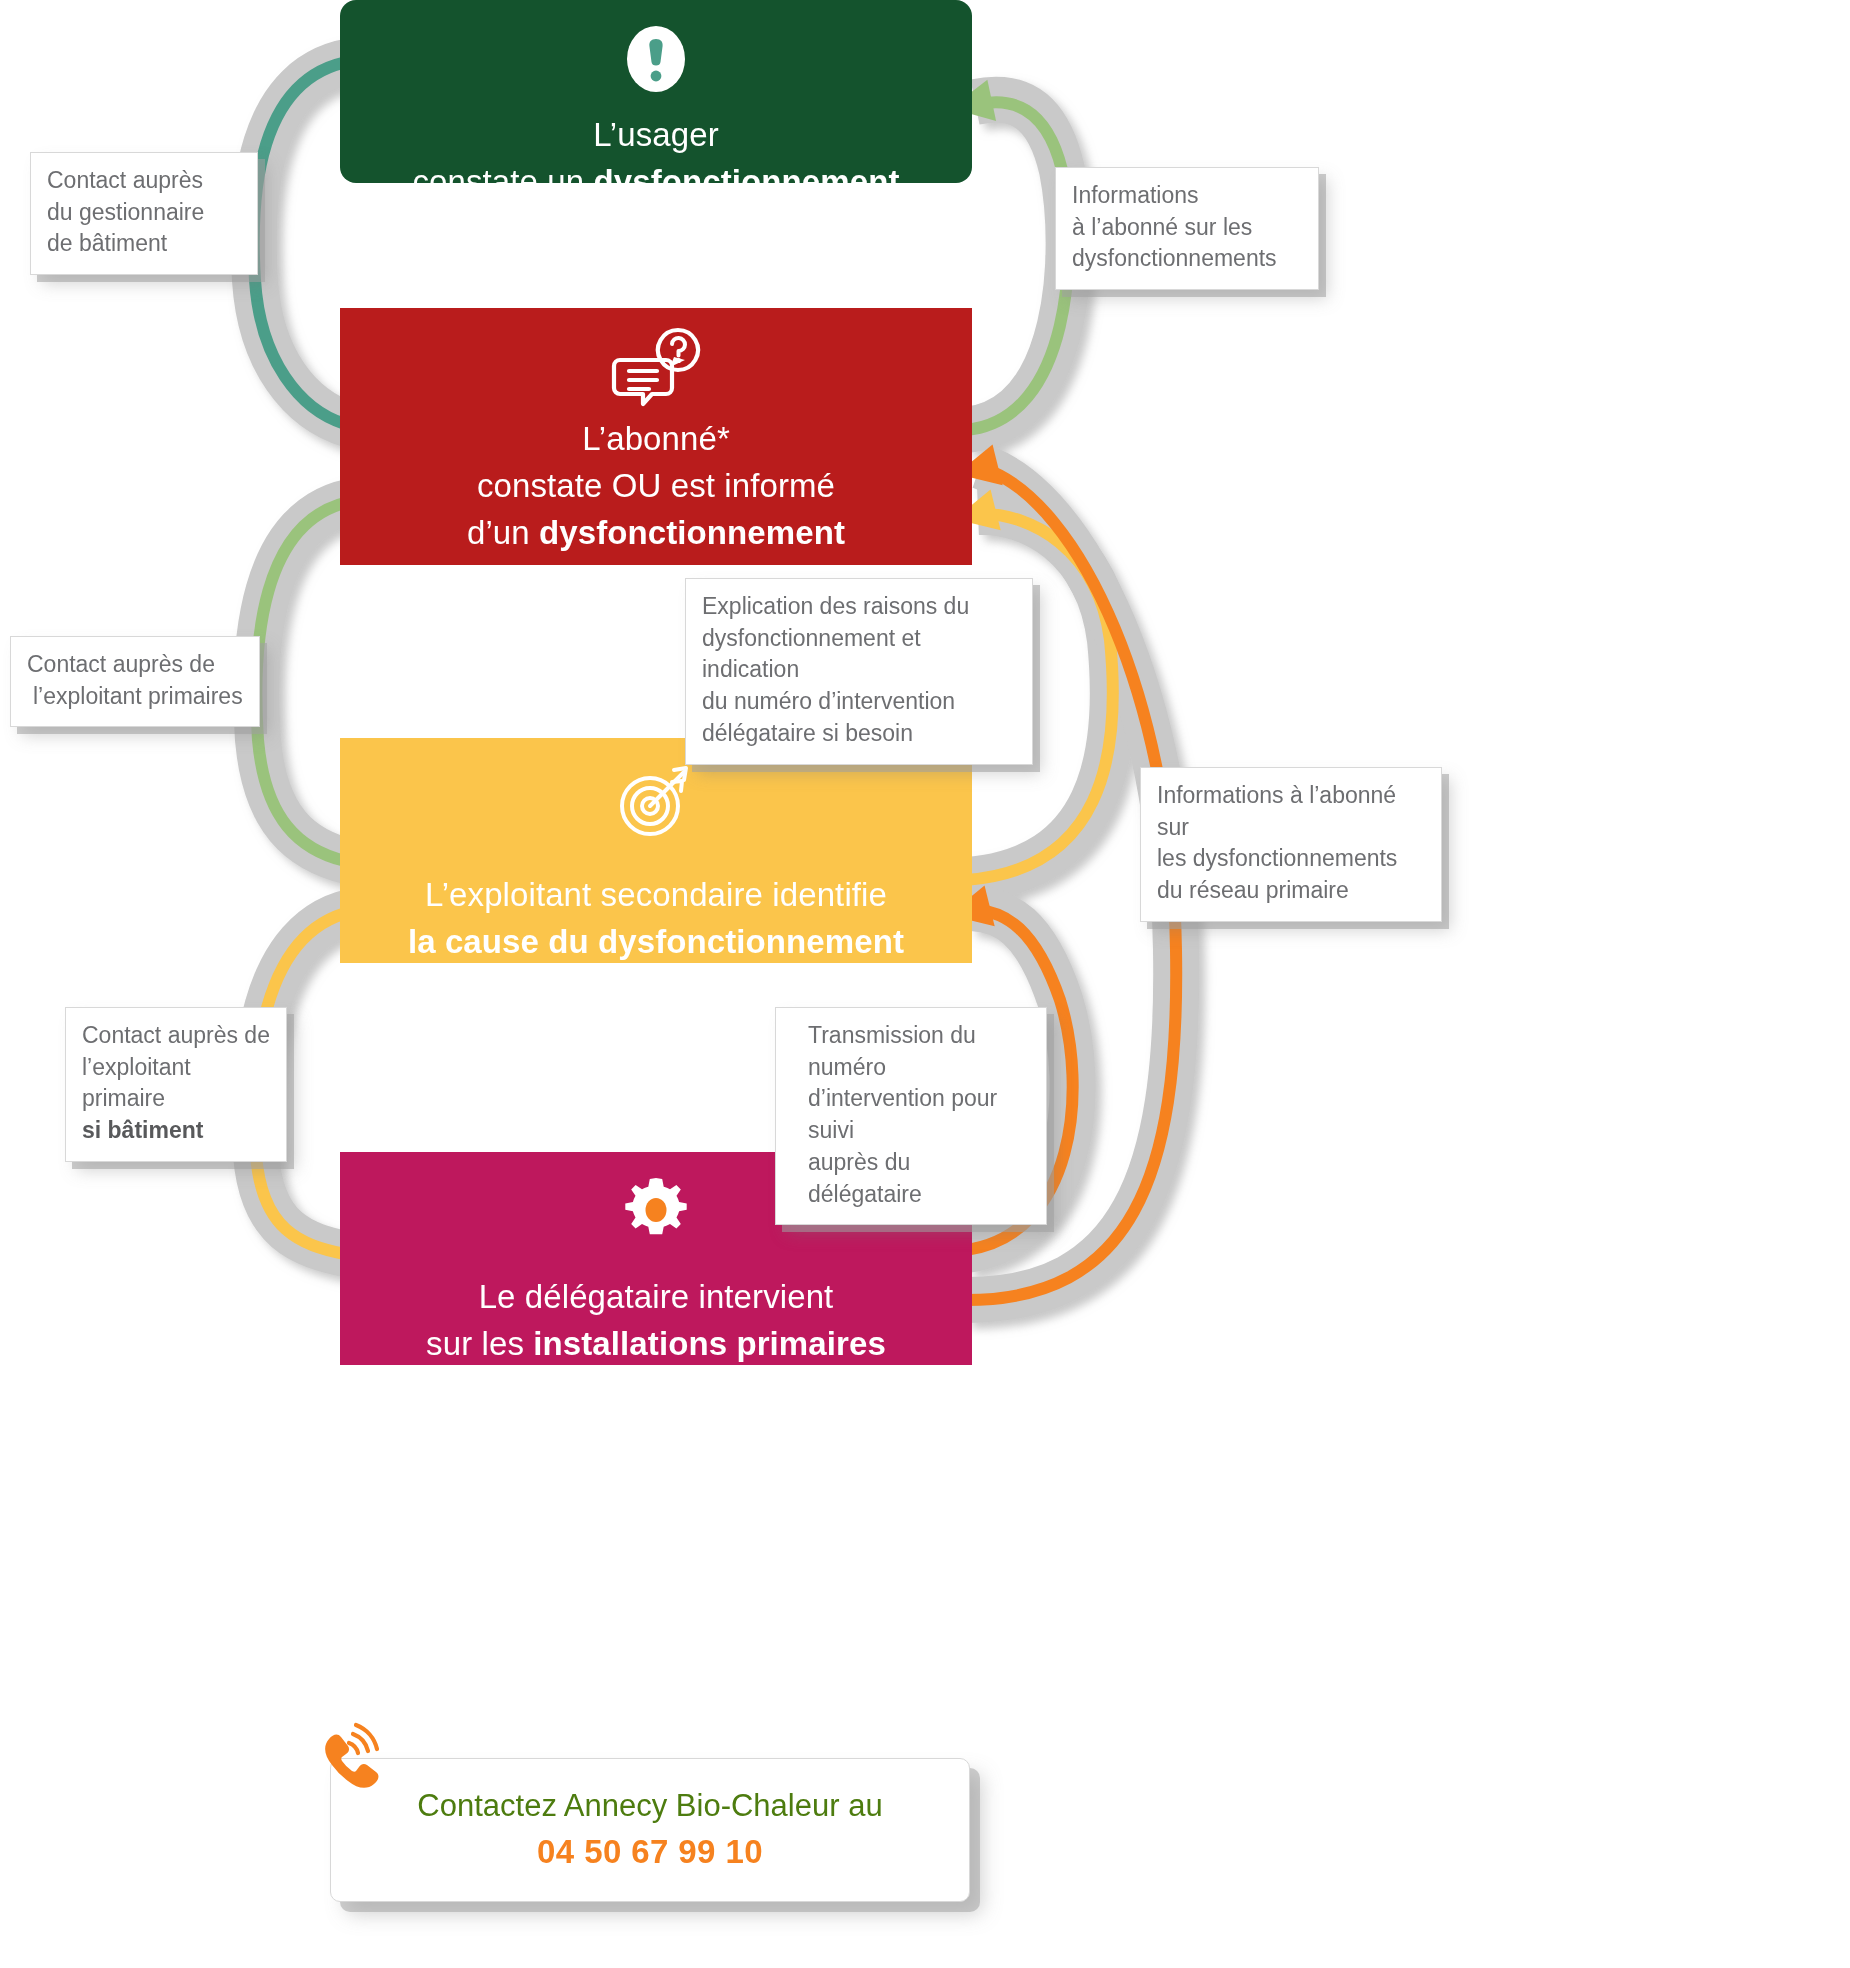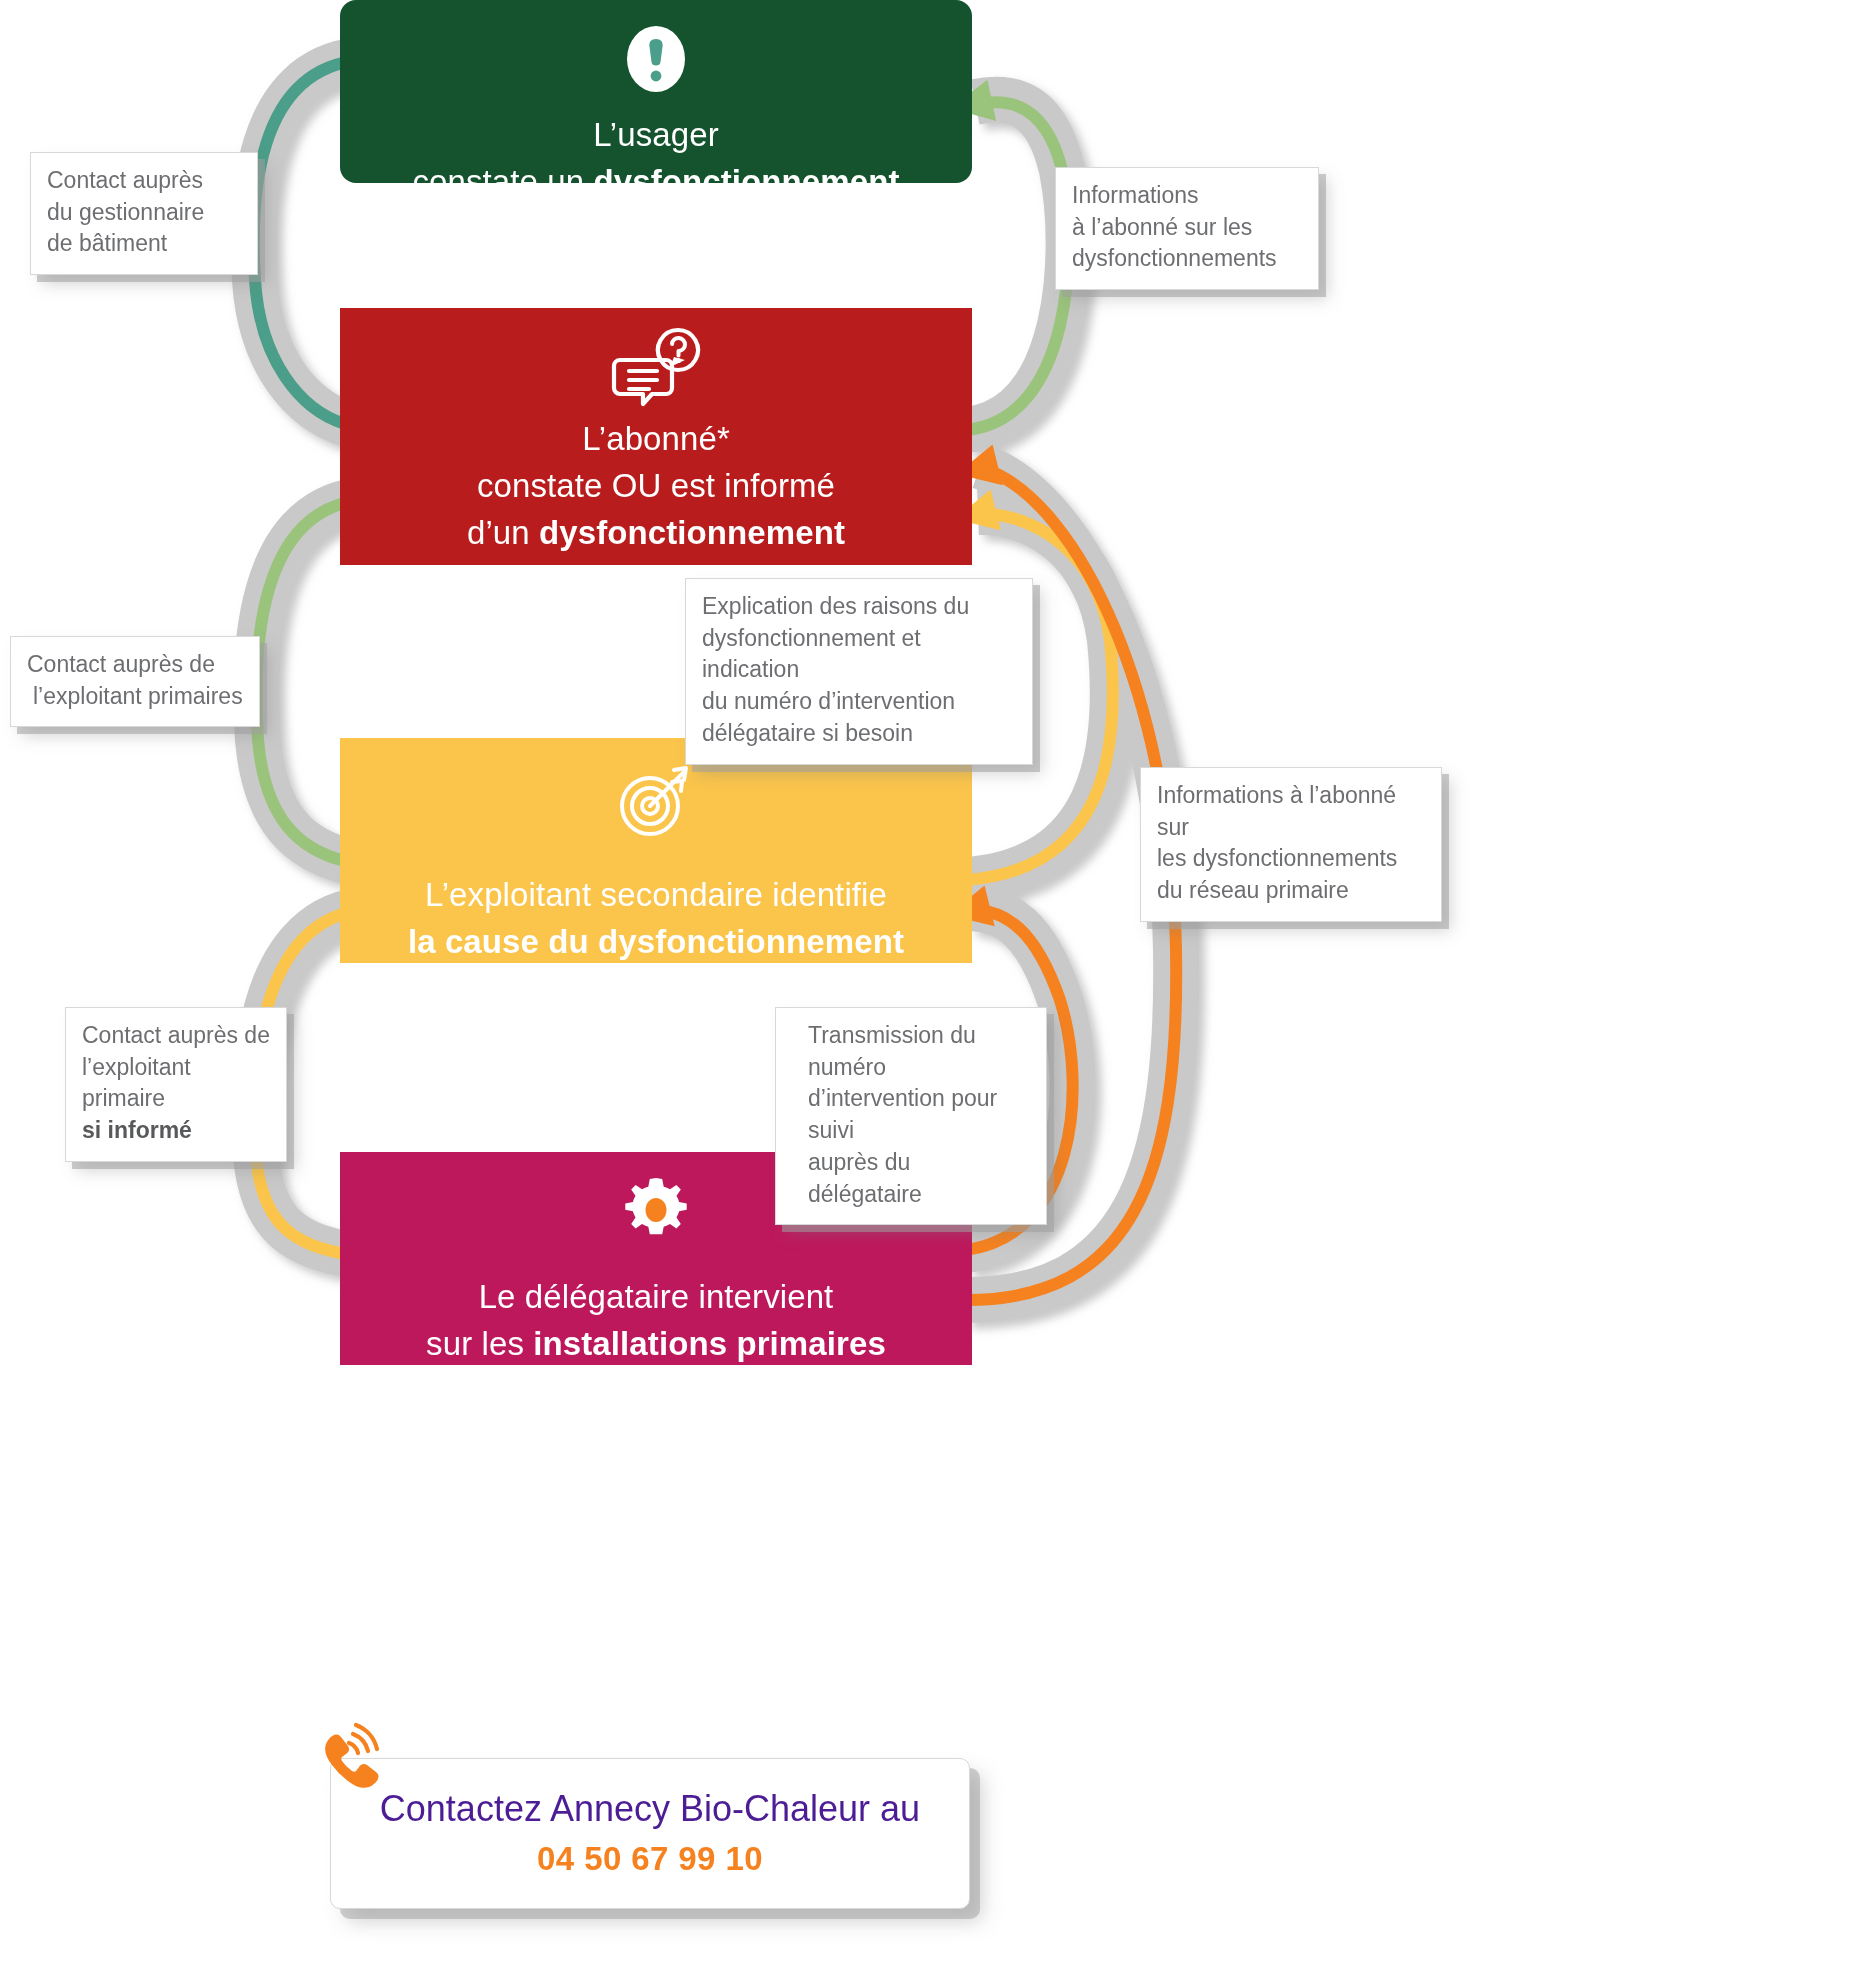"si informé" b { text: informé -> bâtiment }
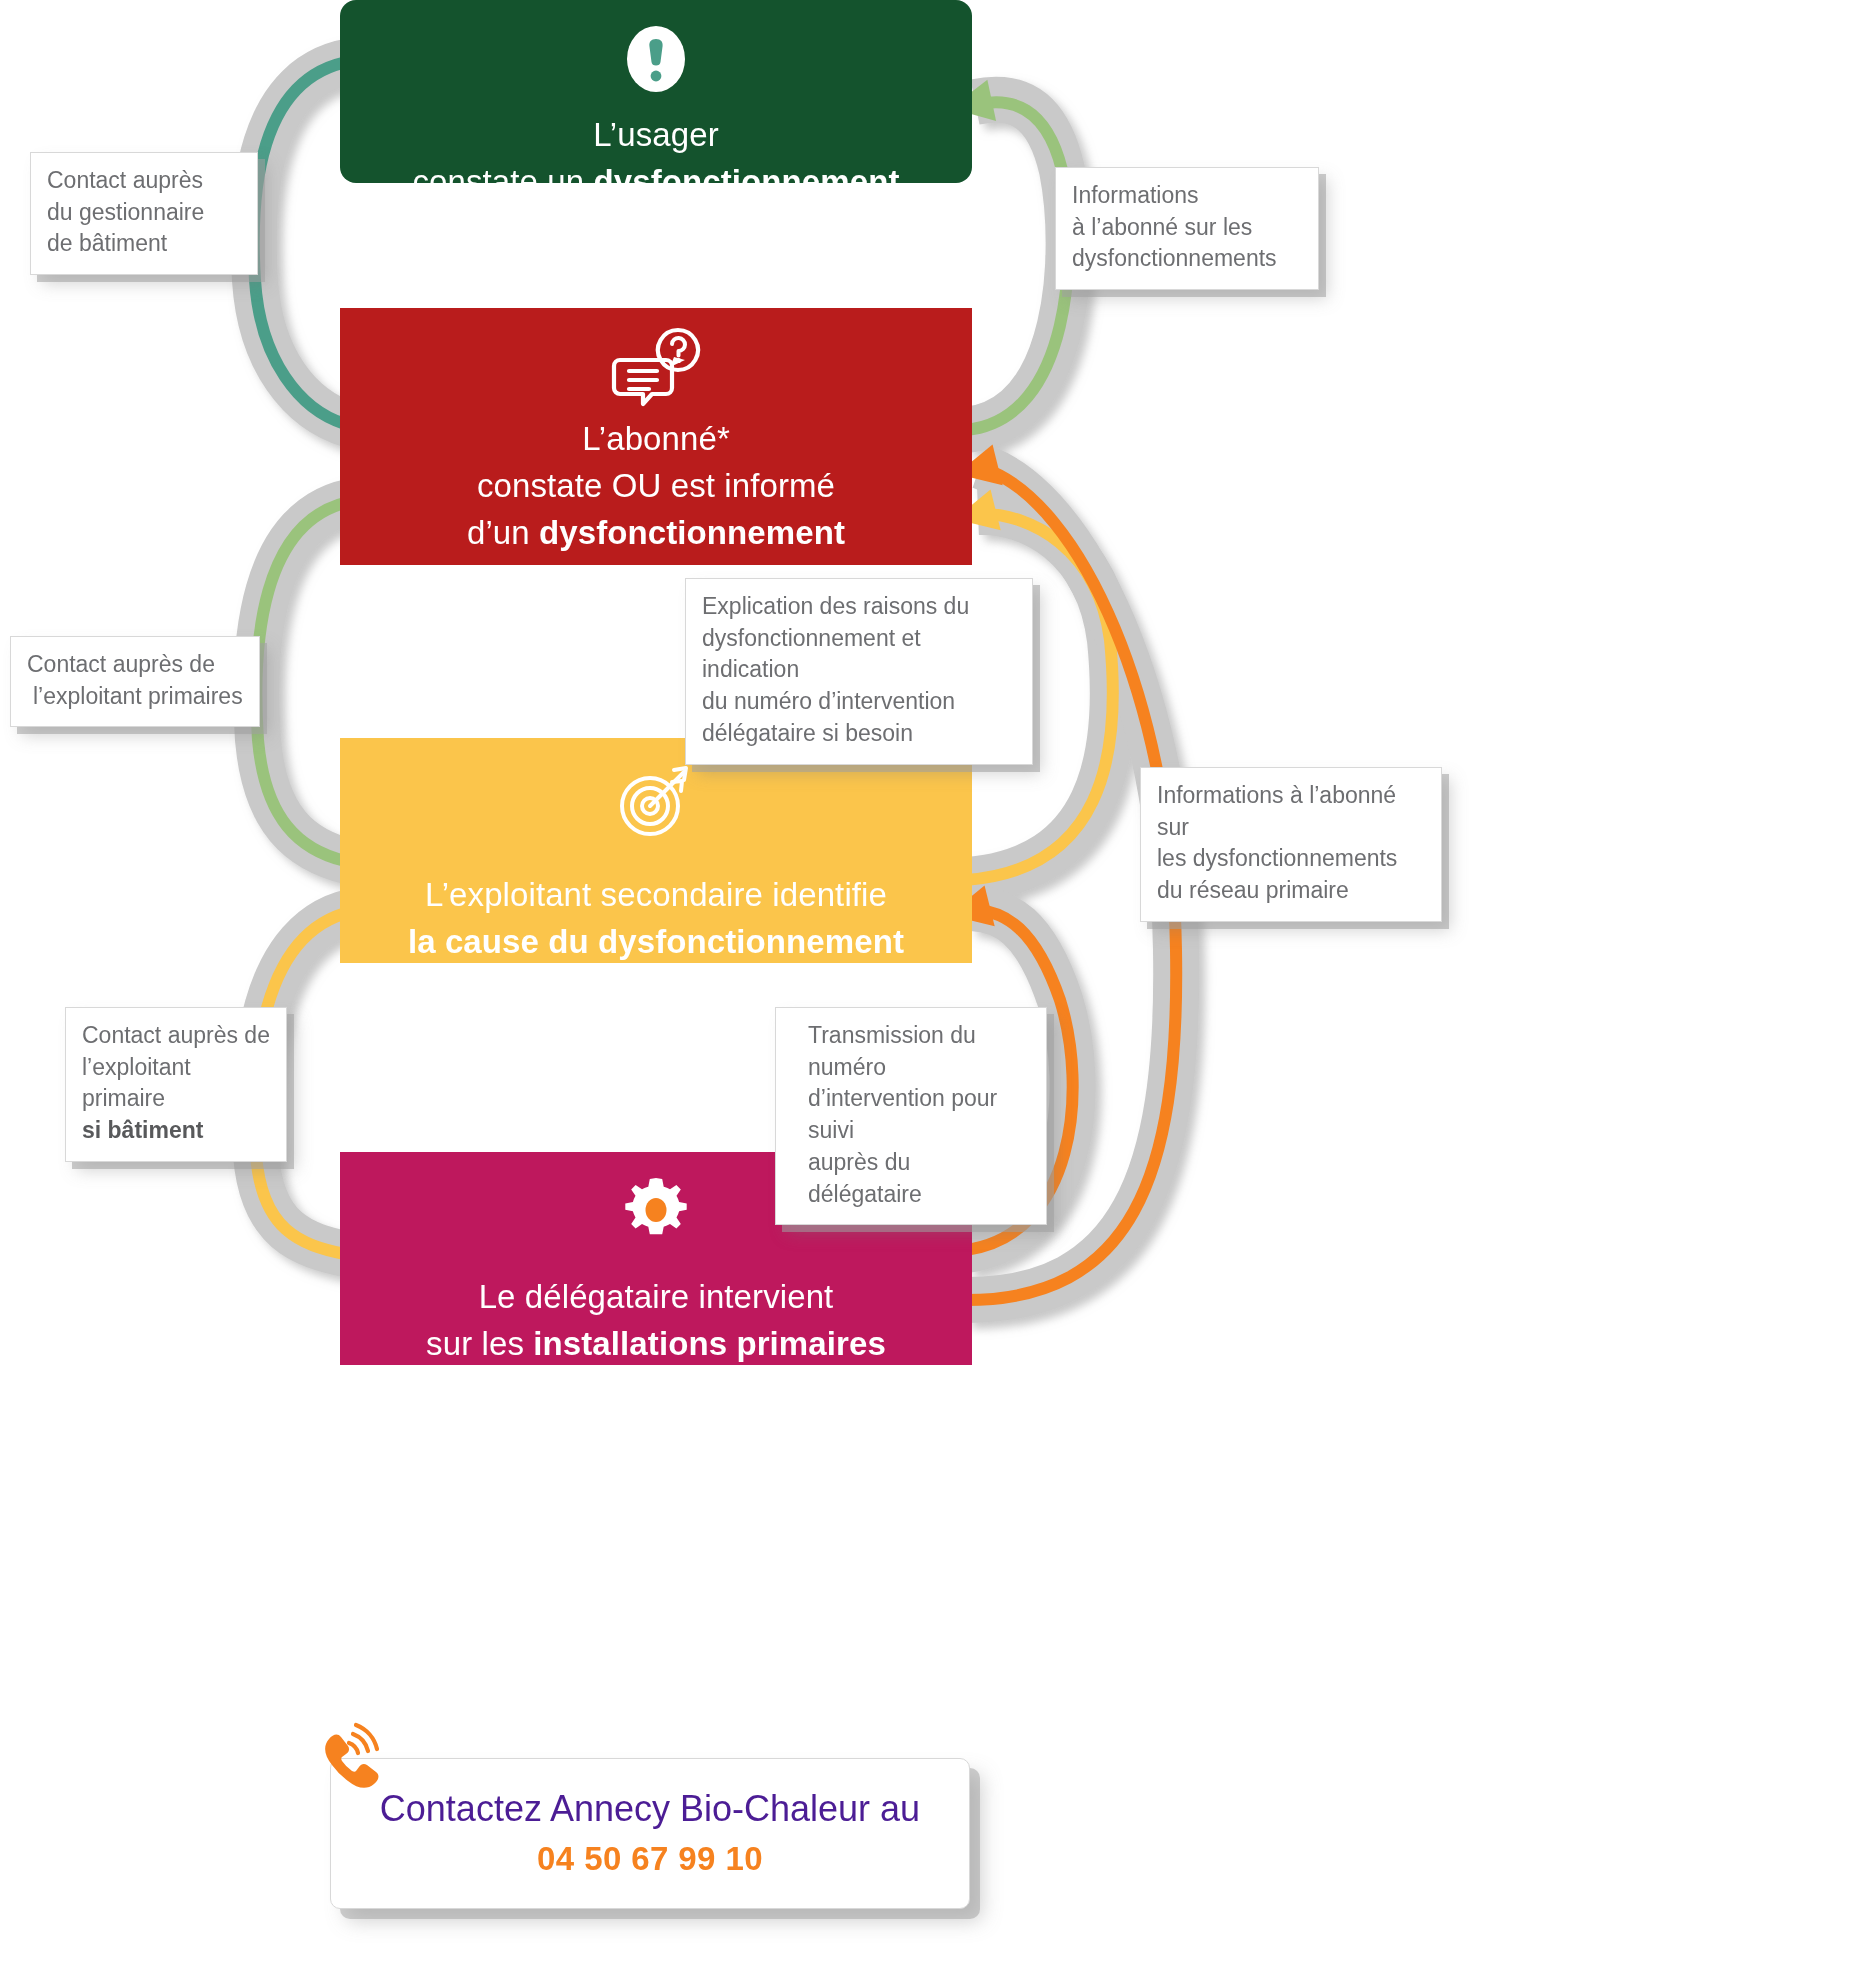"Contactez Annecy Bio-Chaleur au" #contact-box .ctext { color: #4c1d95 -> #4d7c0f; font-size: 36px -> 31px }
